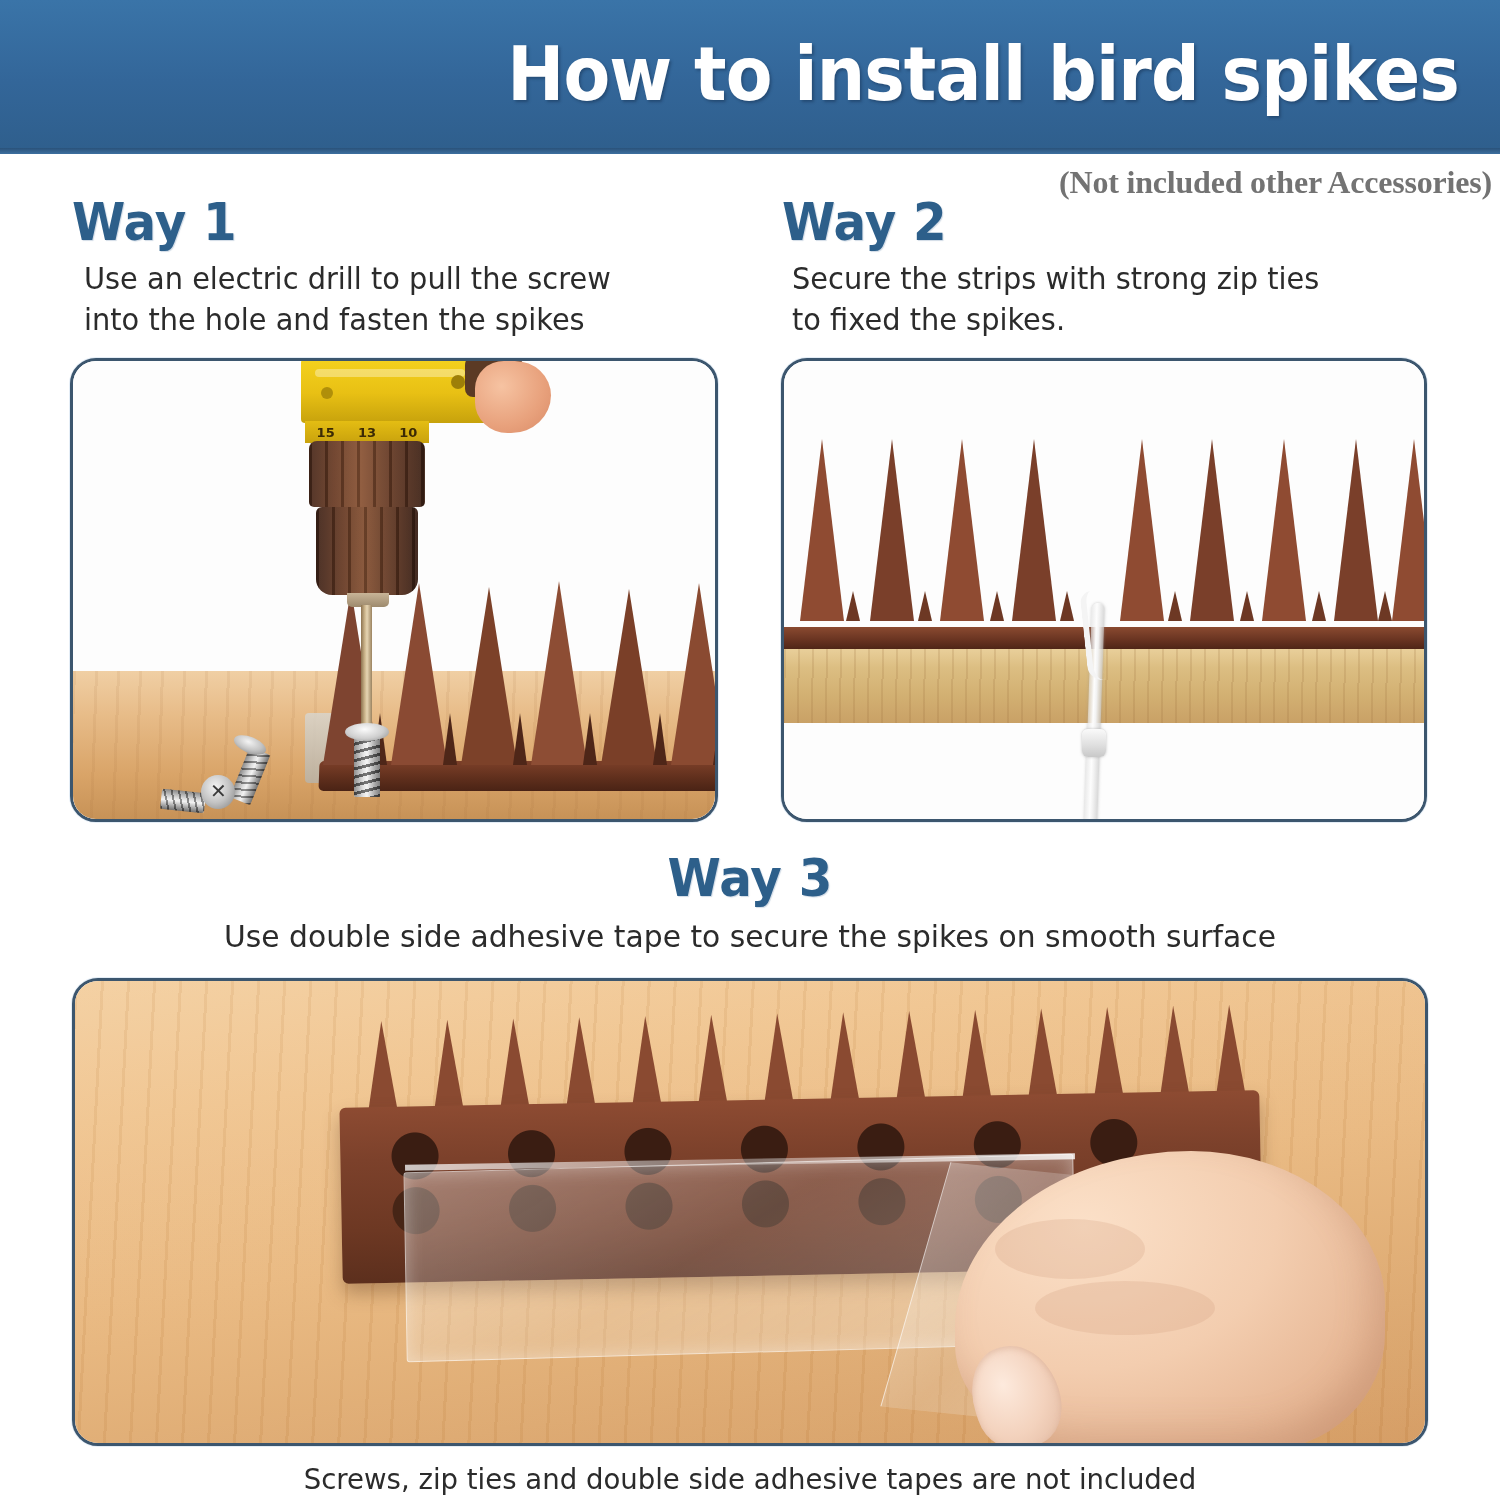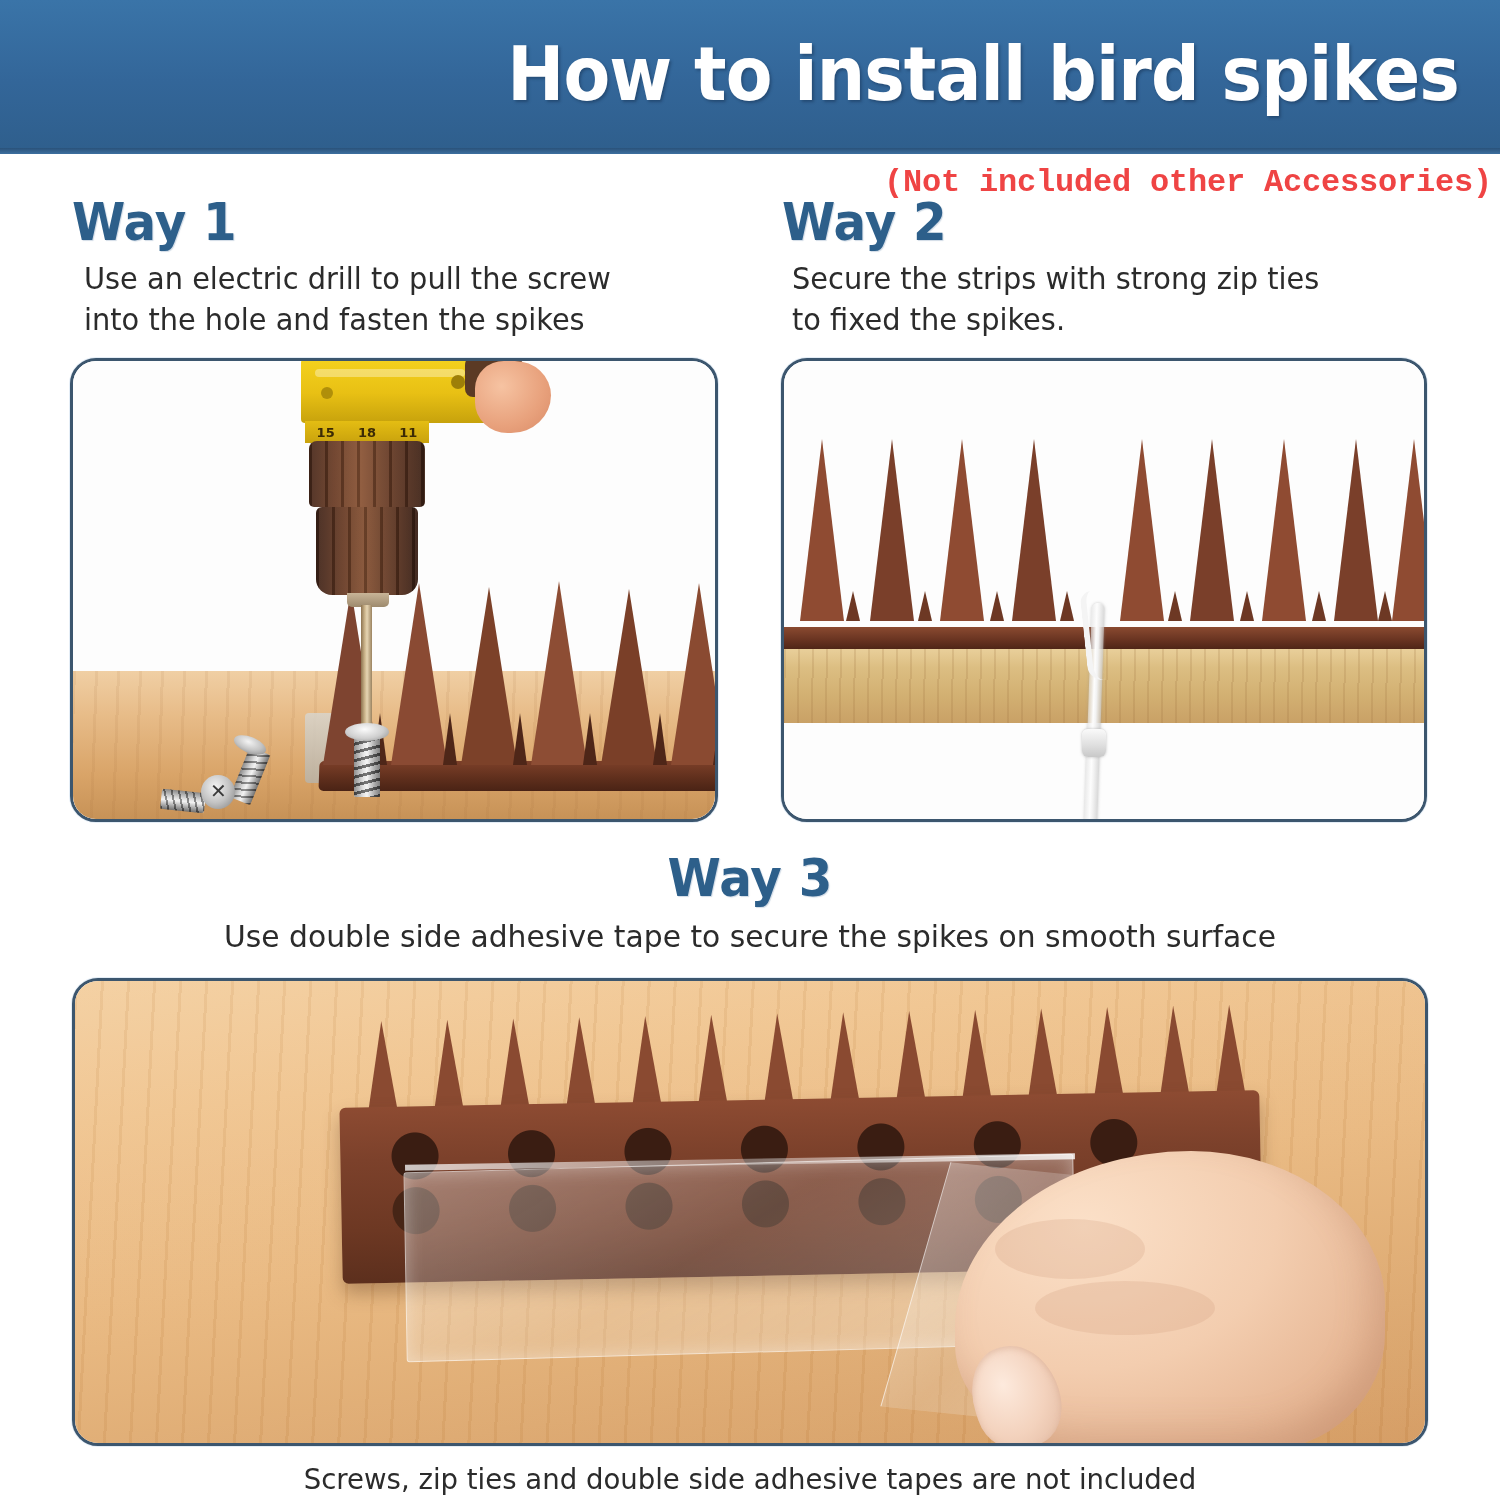"(Not included other Accessories)" .notice { color: #ef4444 -> #737373; font-family: Liberation Mono, monospace -> Liberation Serif, serif }
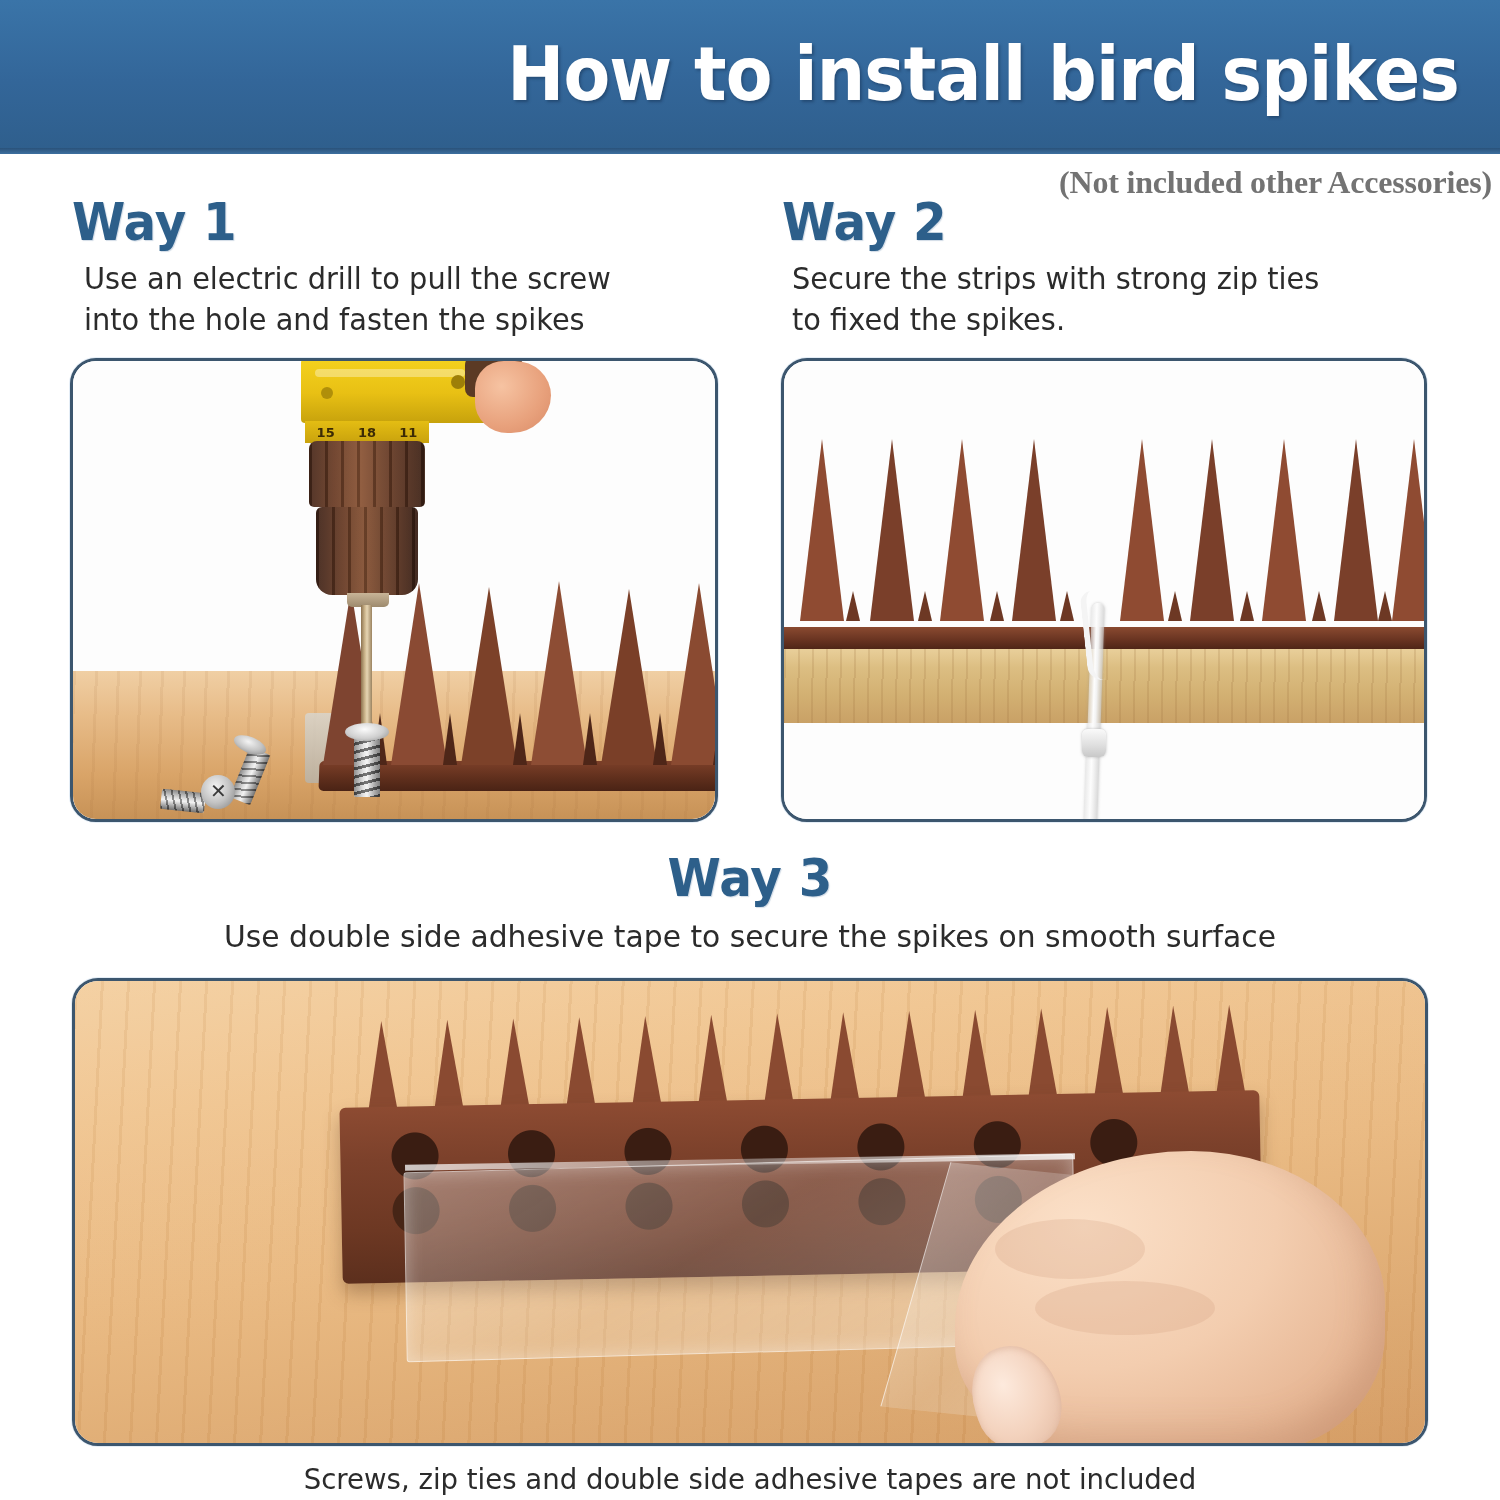"18" span { text: 18 -> 13 }
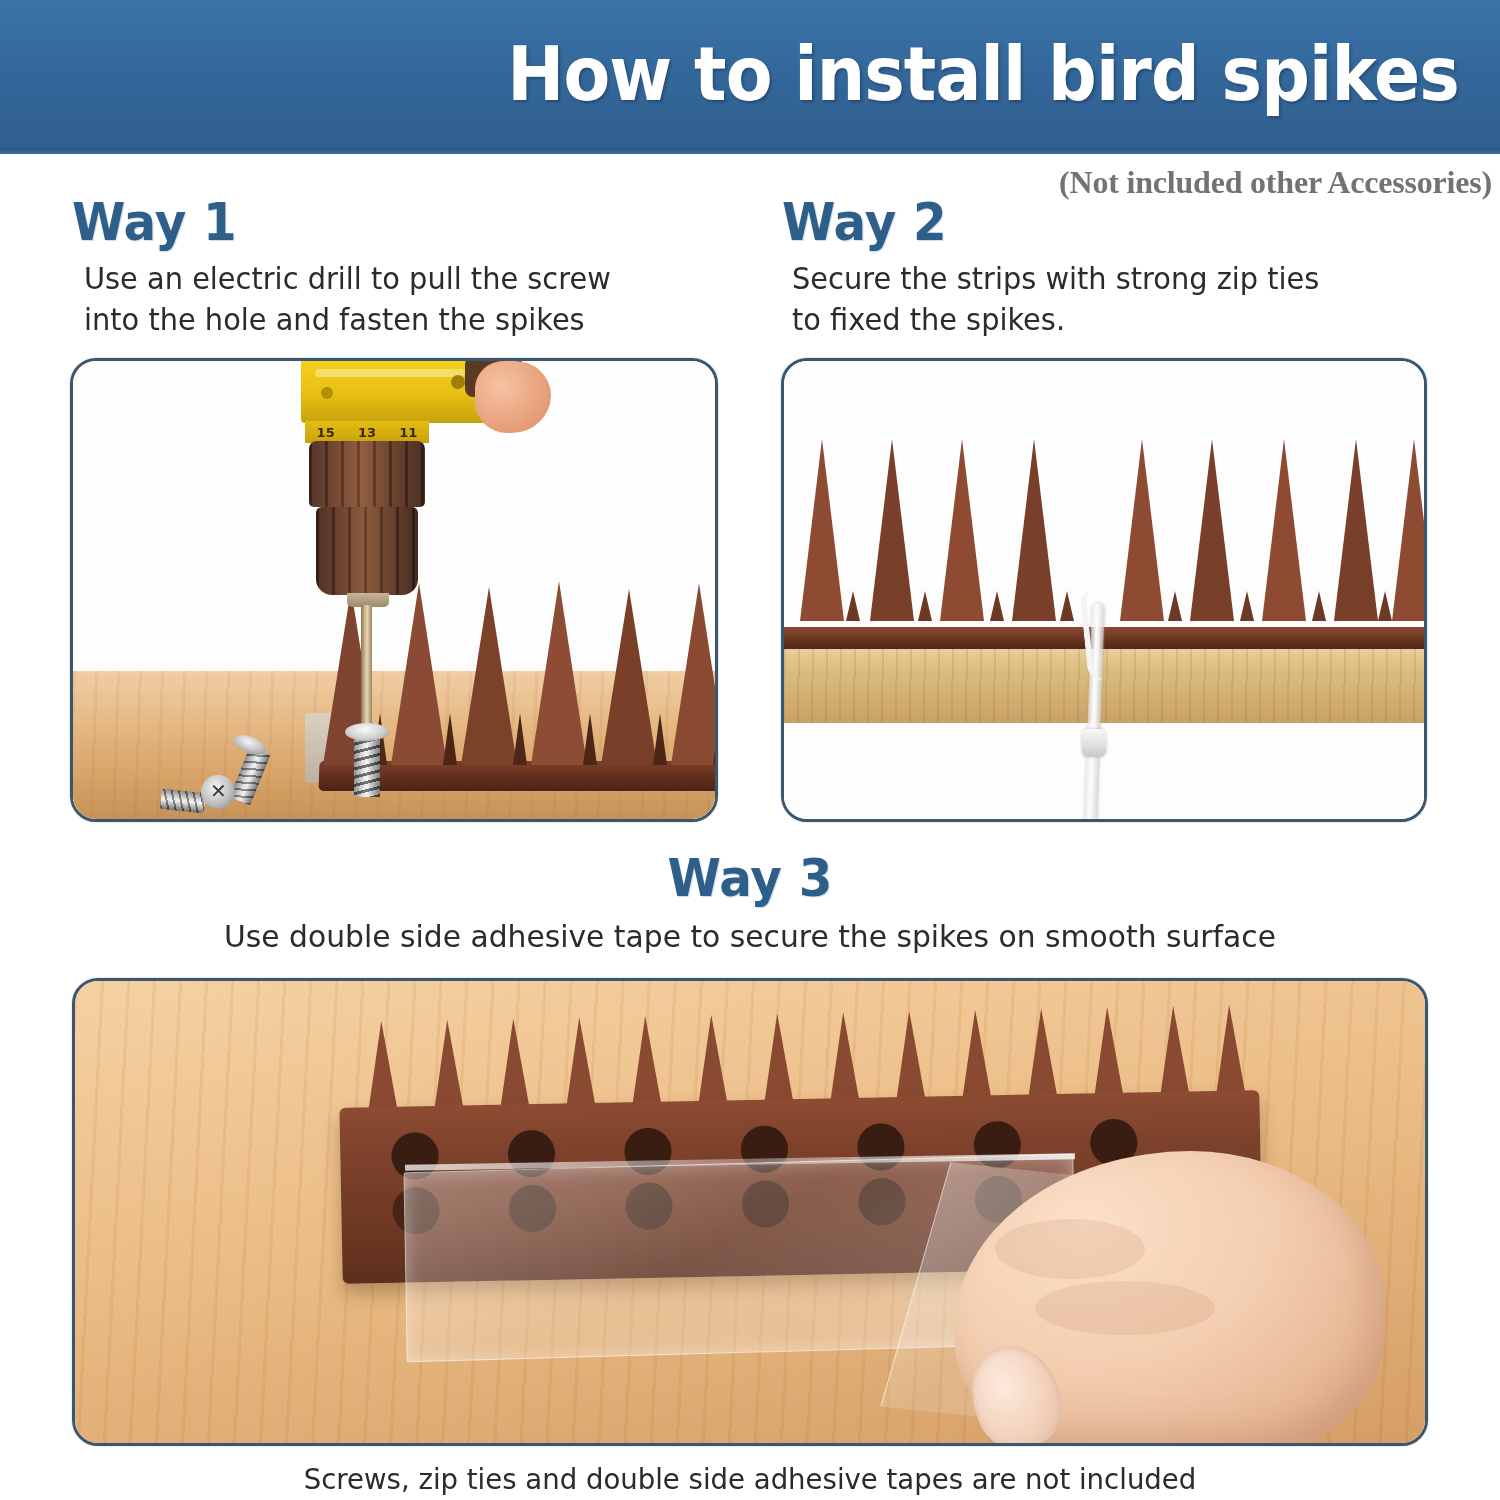"11" span { text: 11 -> 10 }
